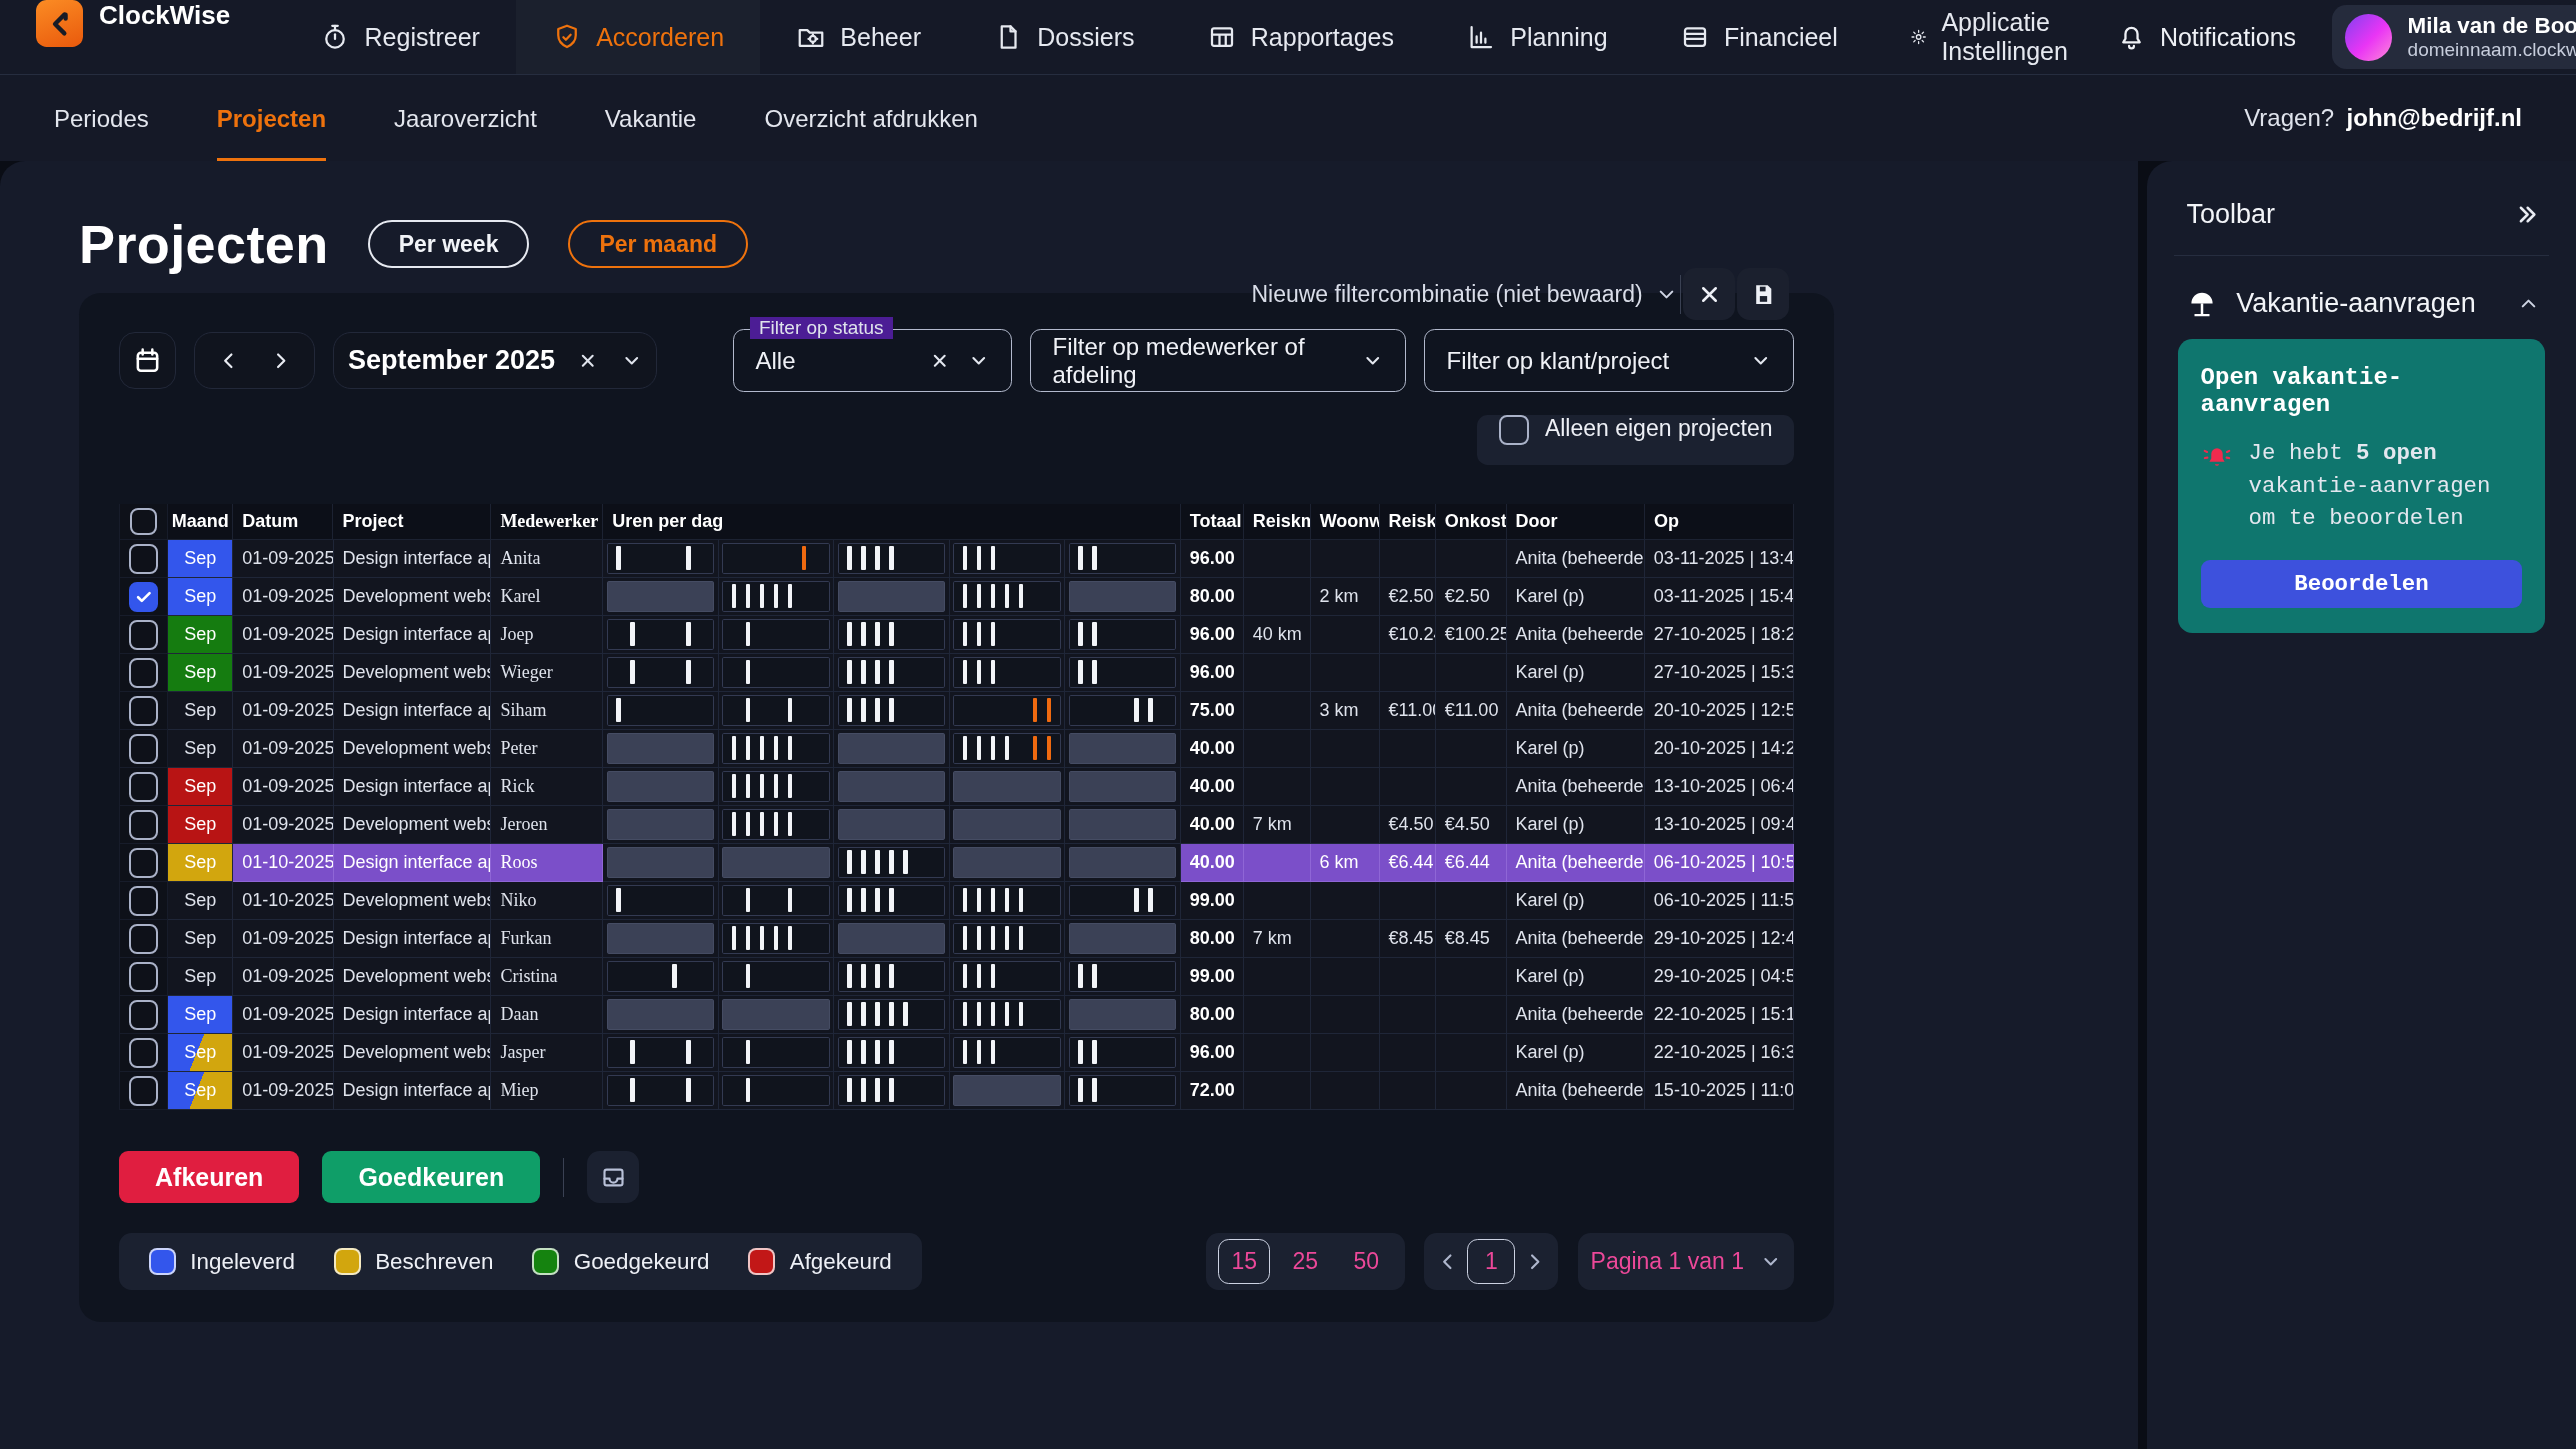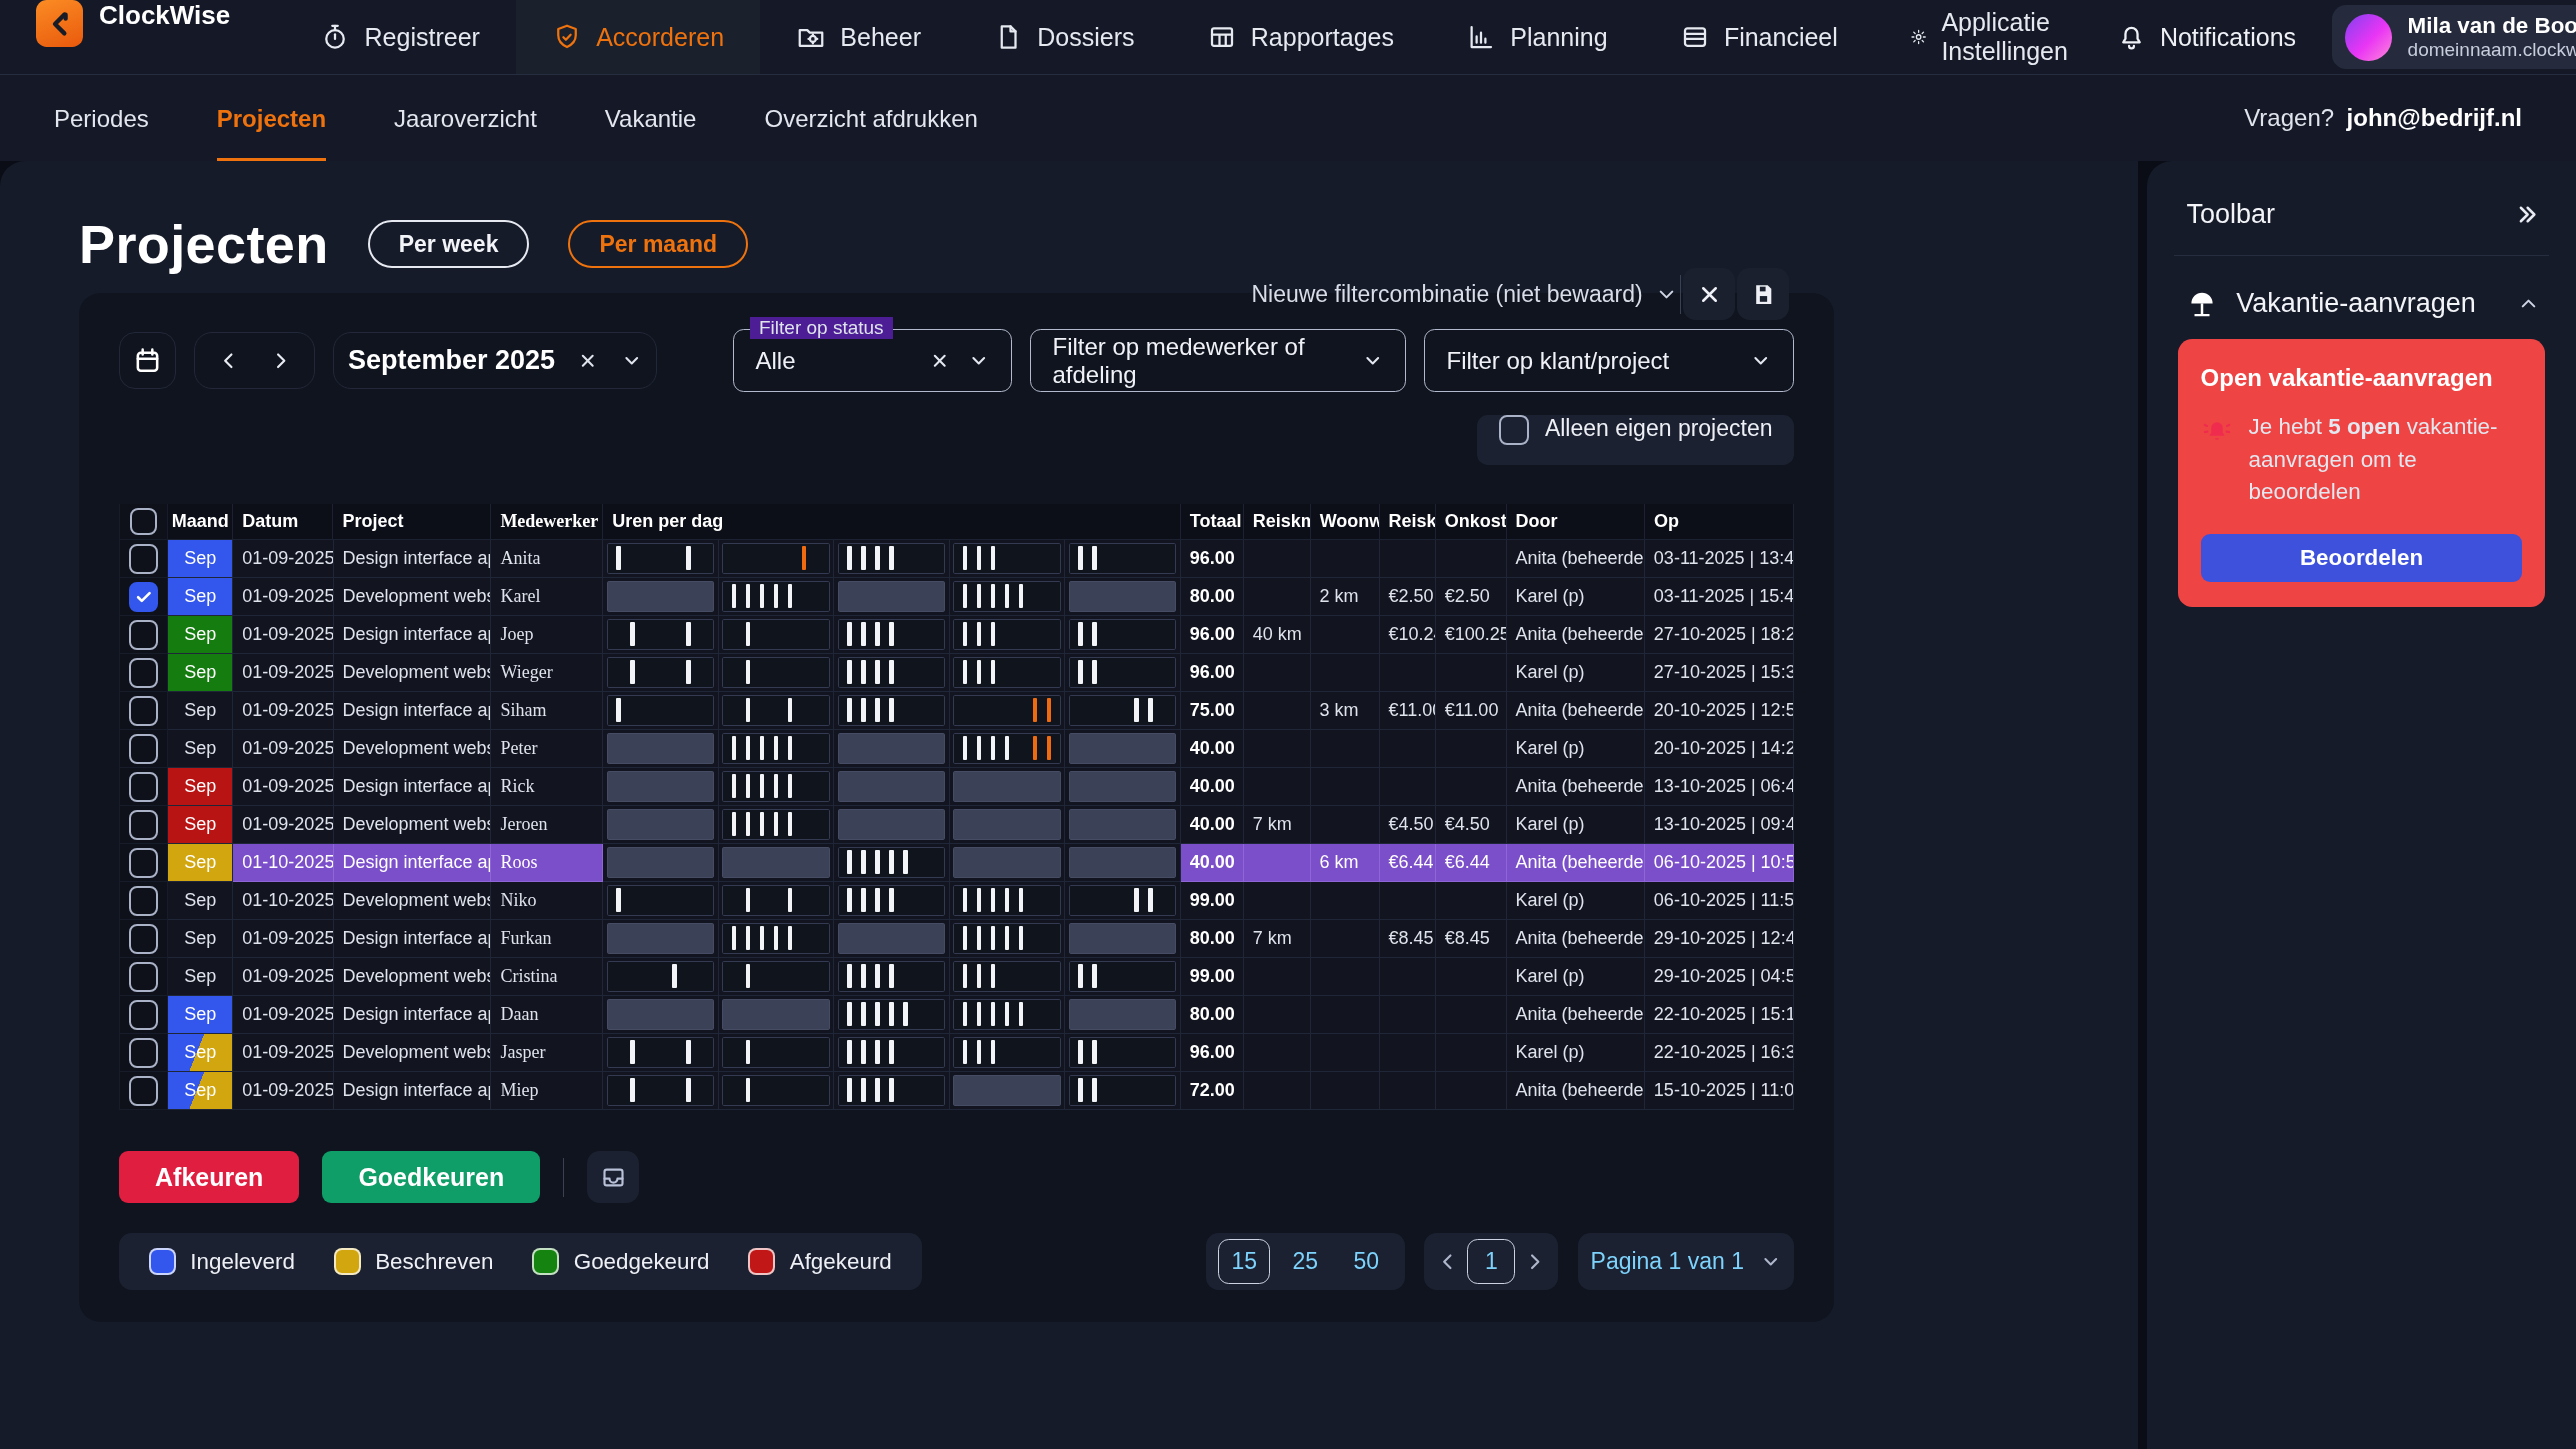"Open vakantie-aanvragen" .sb-card { background: #ef4444 -> #0f766e; font-family: none -> Liberation Mono, monospace }
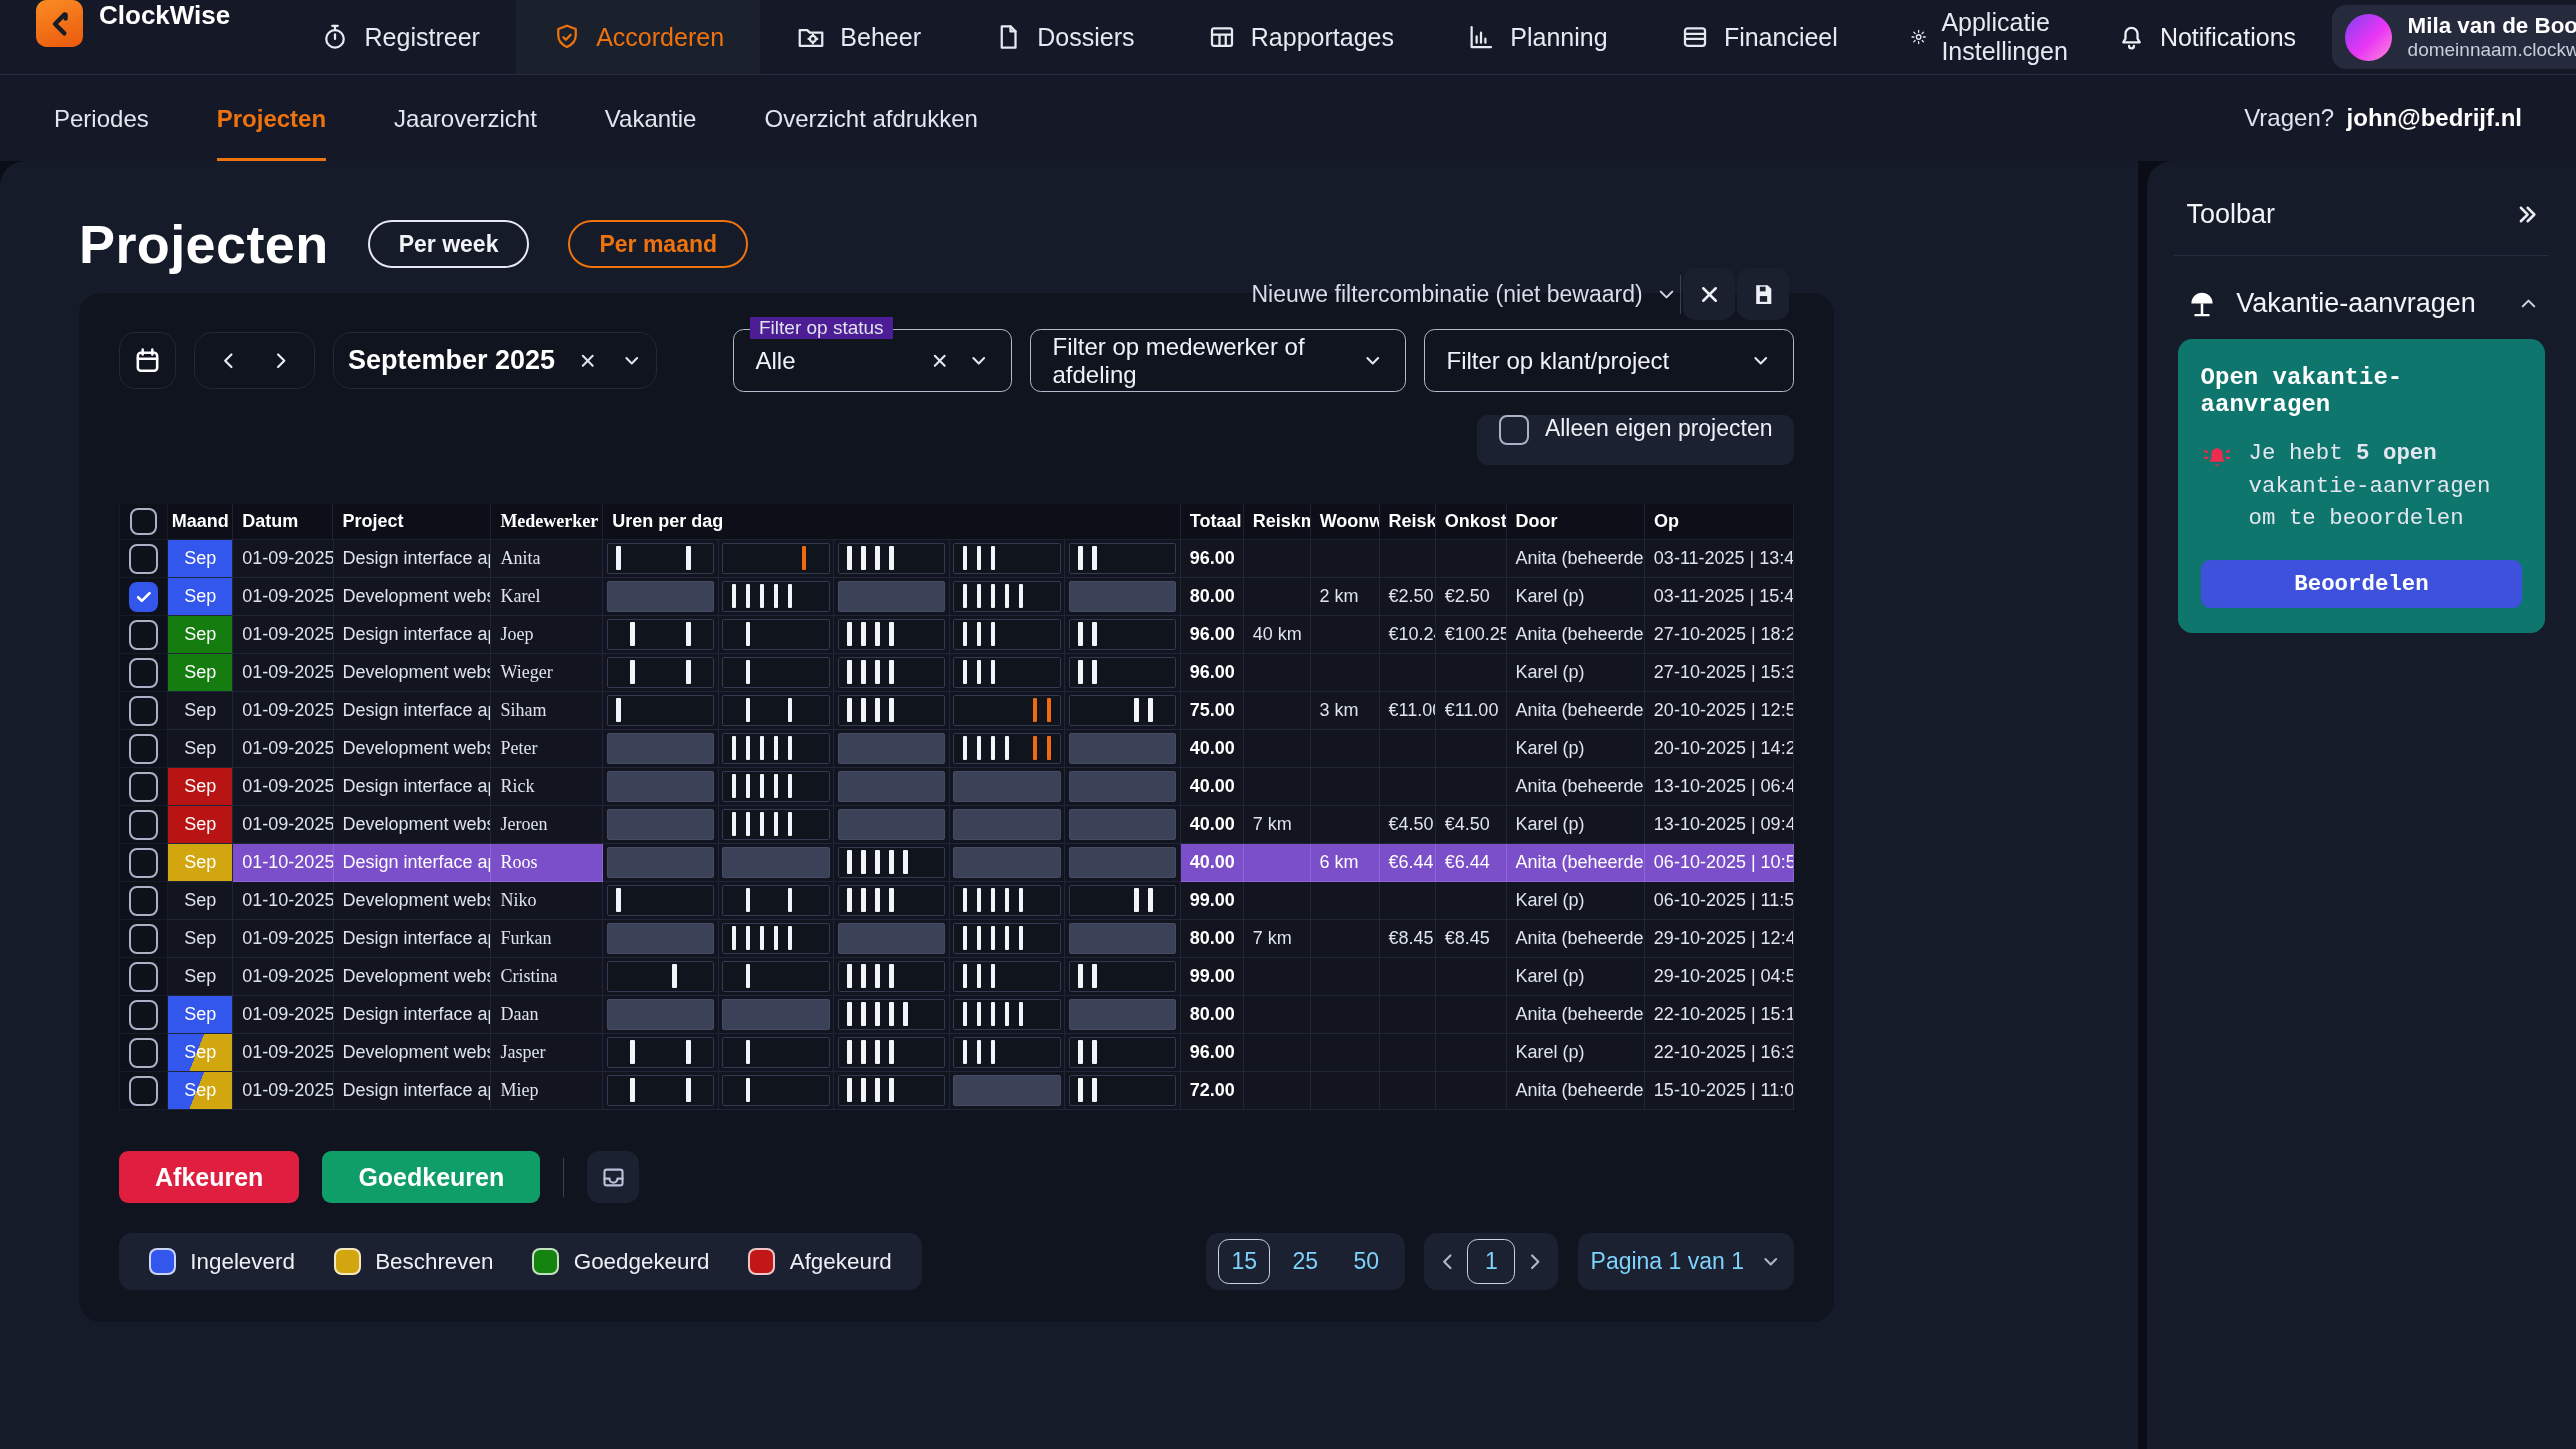"15" .pag-group { color: #7dd3fc -> #ec4899 }
